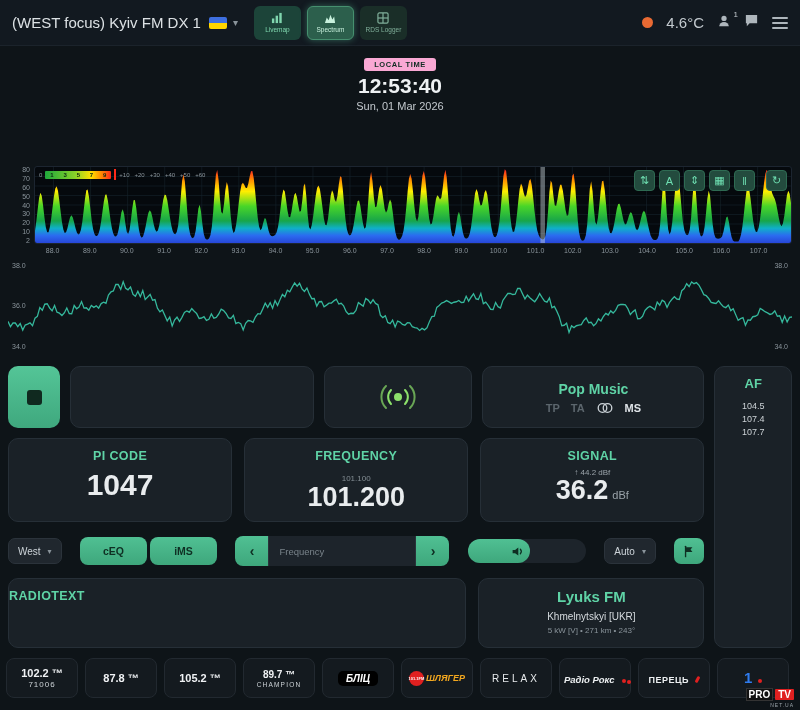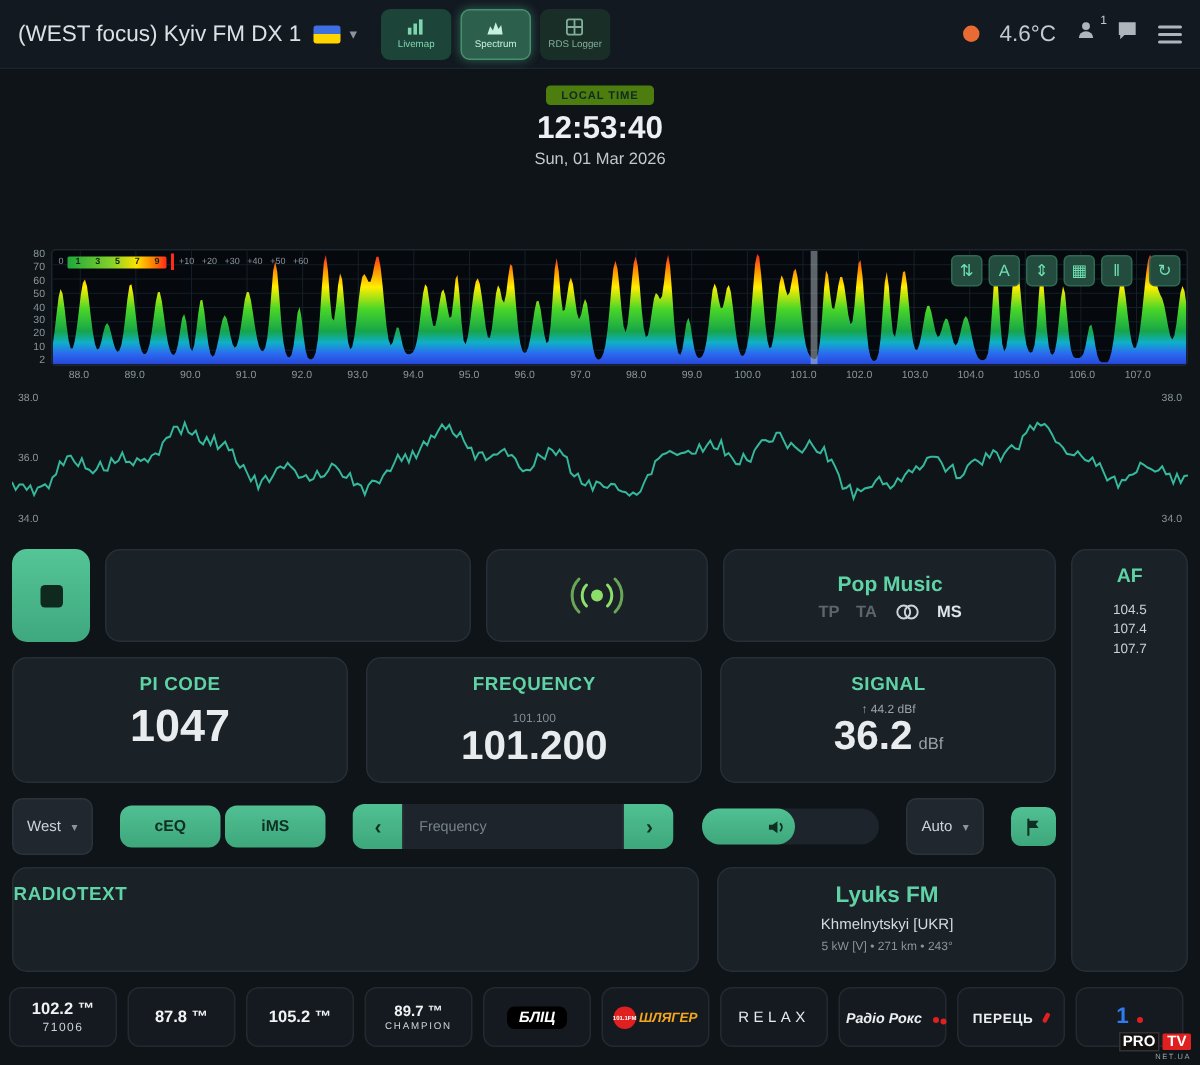"LOCAL TIME" .clock-label { background: #4d7c0f -> #f9a8d4 }
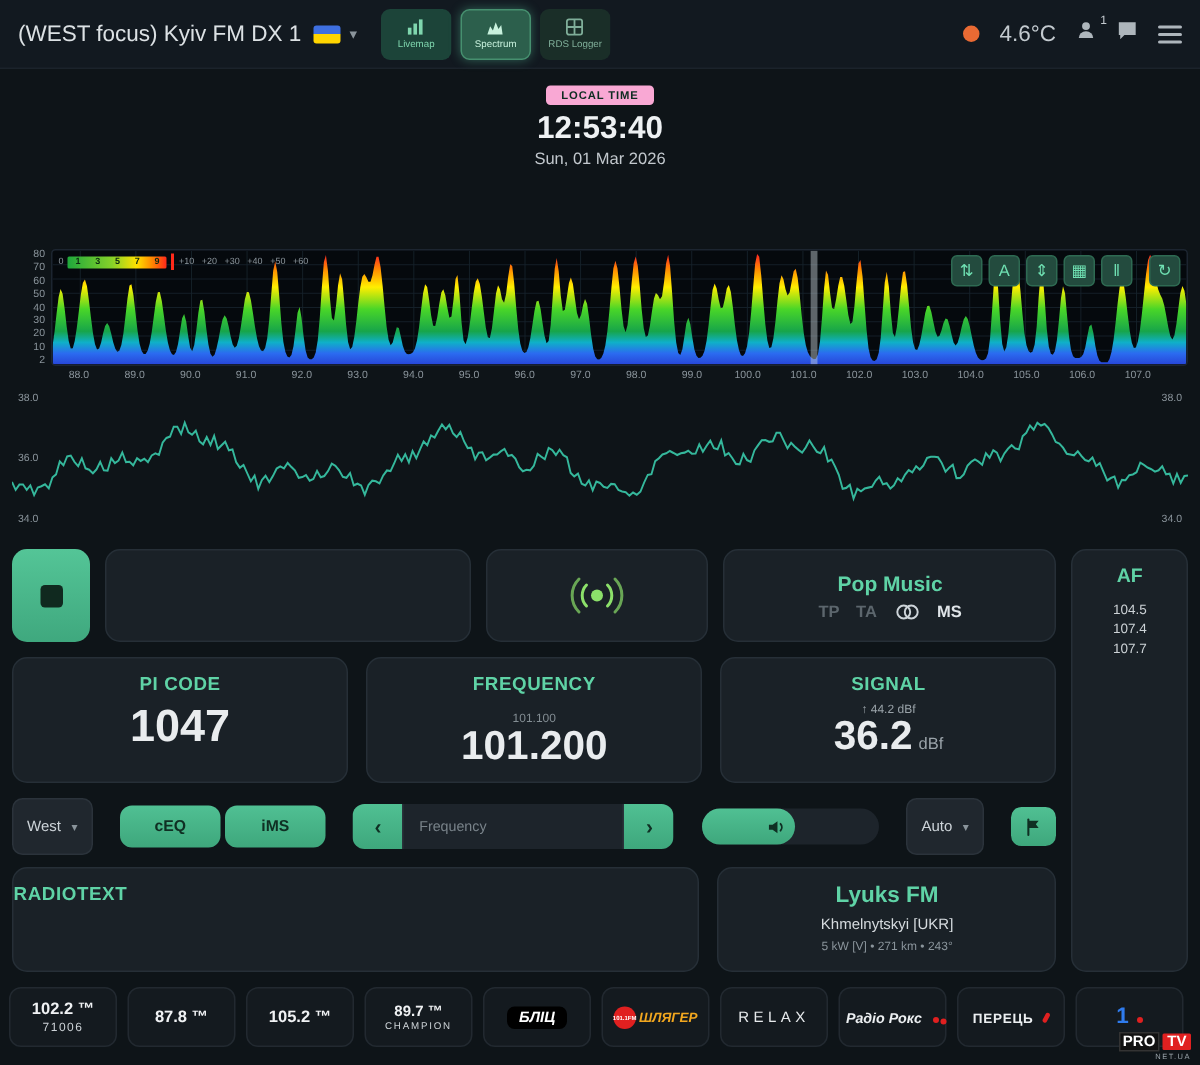"West" .select { height: 38px -> 26px }
